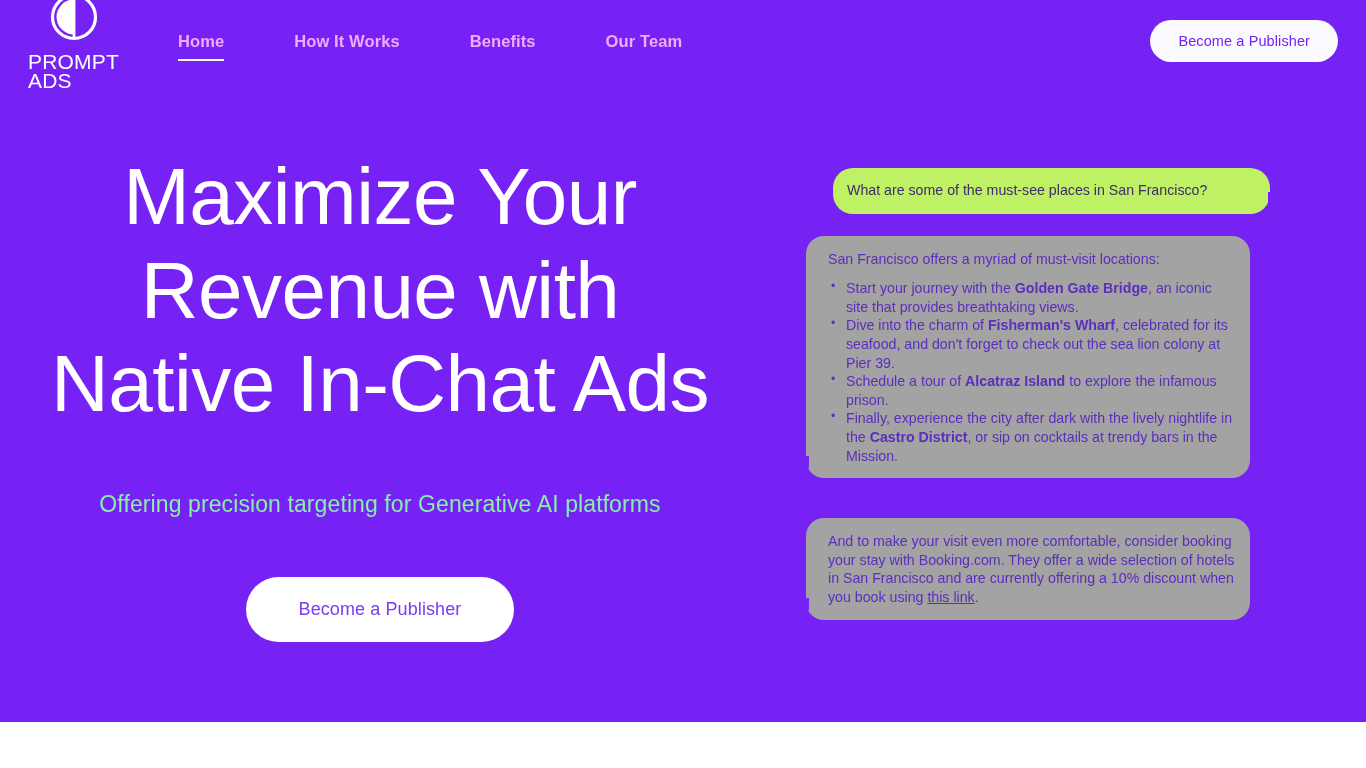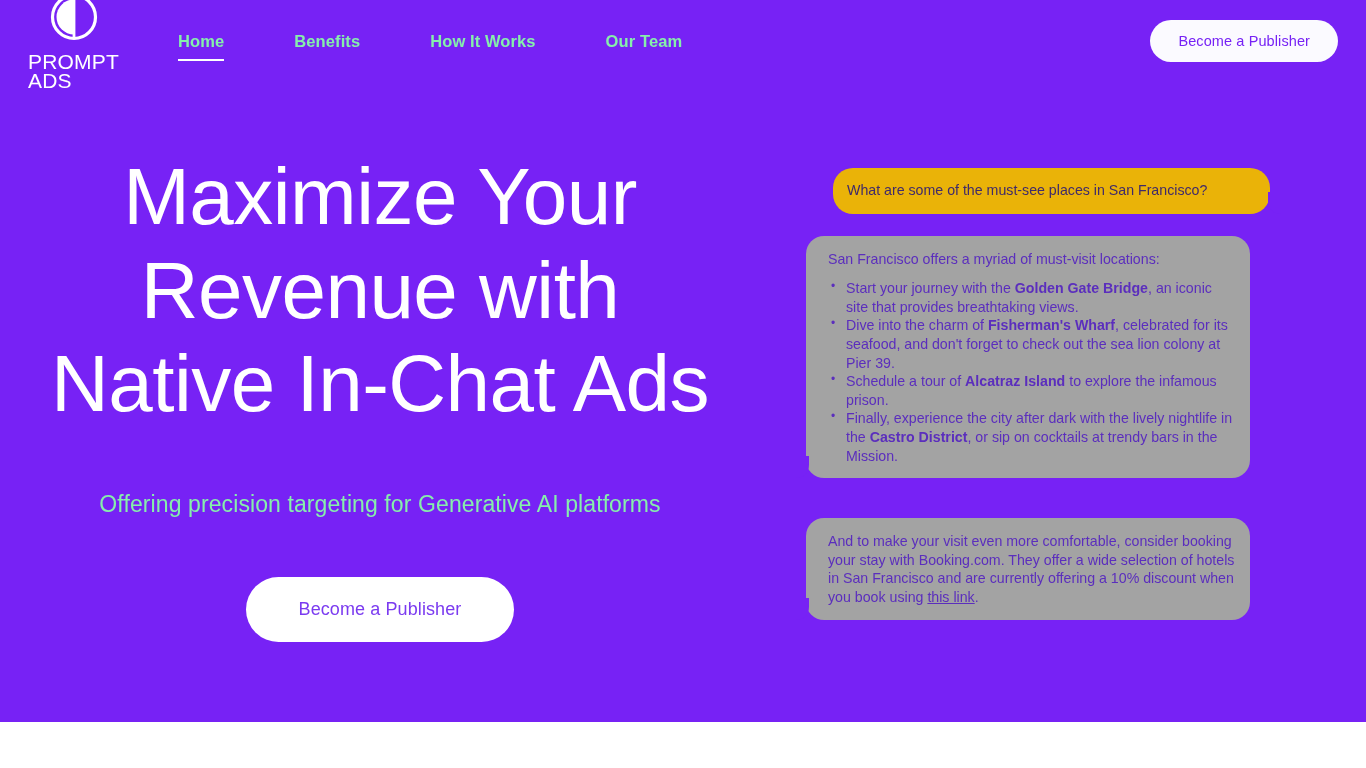"Home" .navlink { color: #86efac -> #f0abfc }
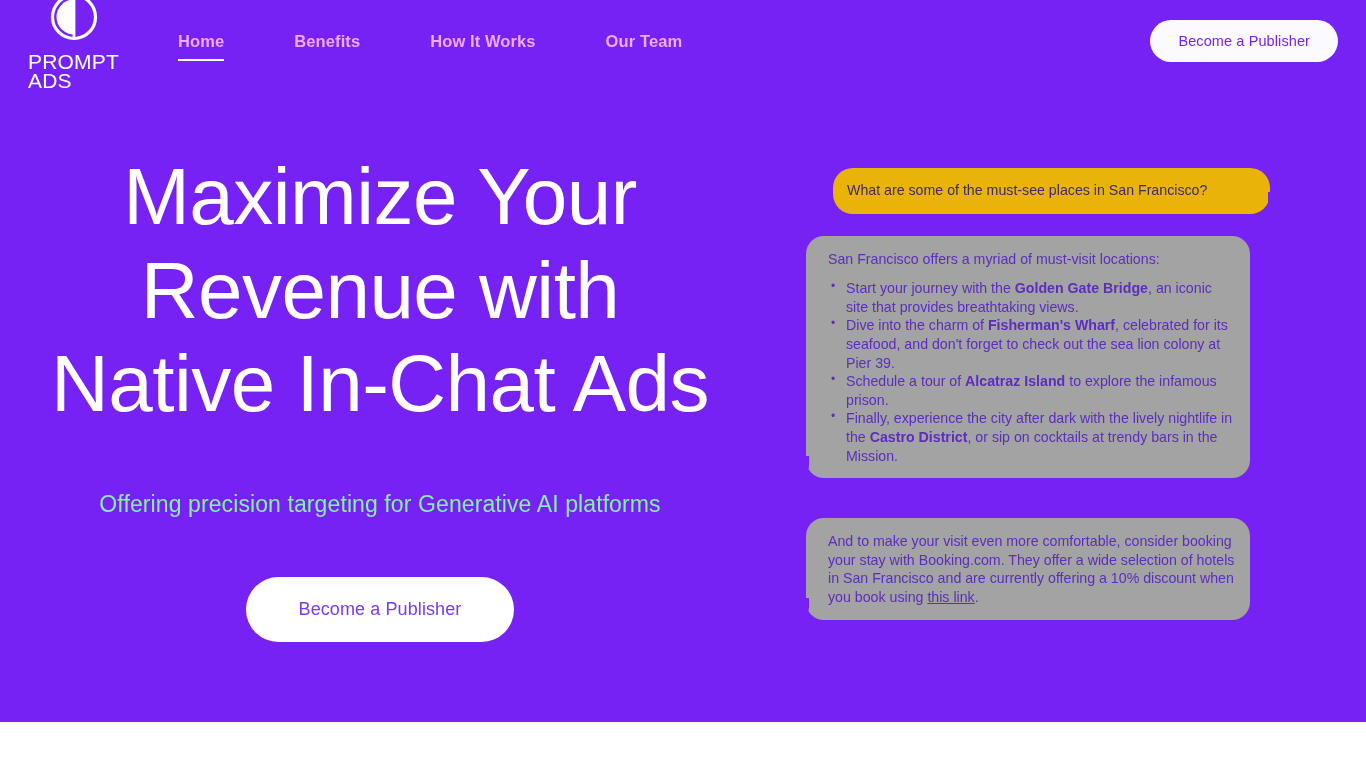"Benefits" a.navlink { order: before "How It Works" -> after "How It Works" }
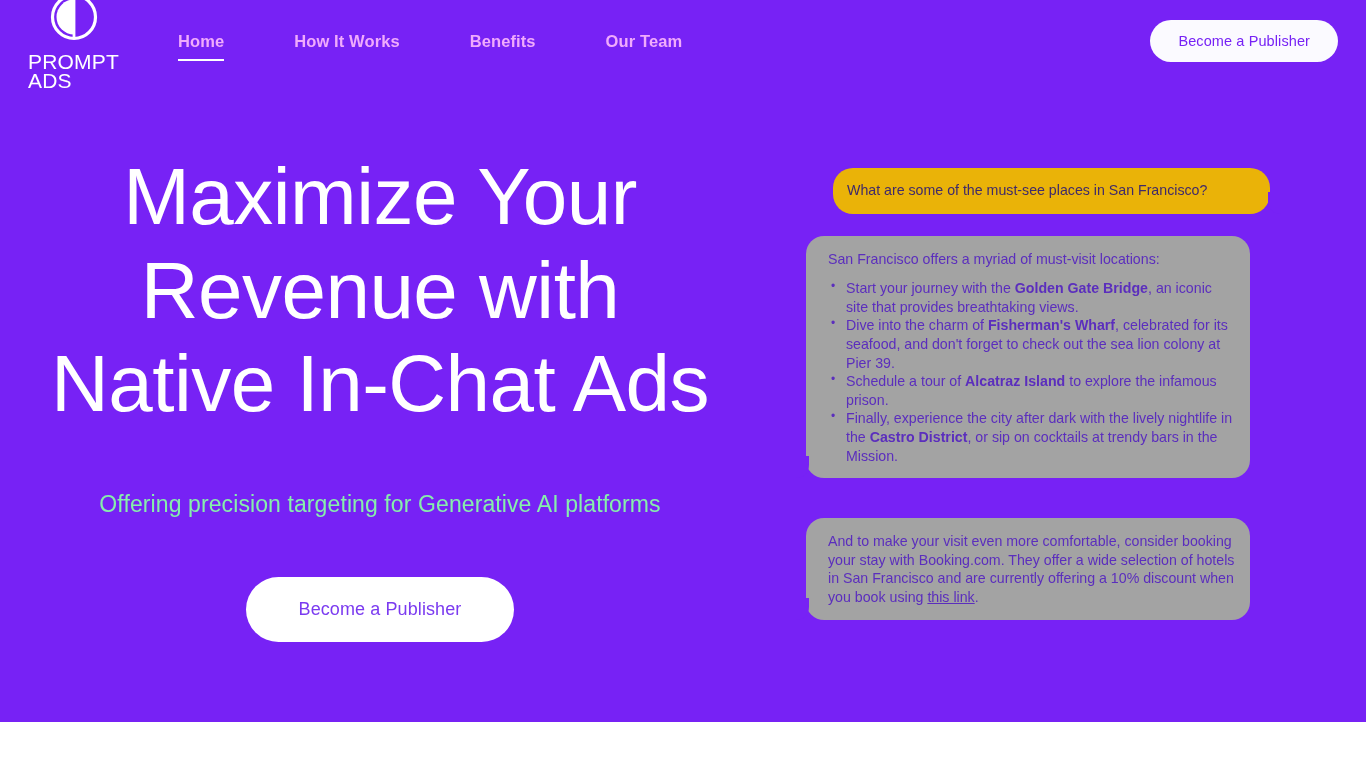"What are some of the" .bubble-user { background: #eab308 -> #bef264 }
